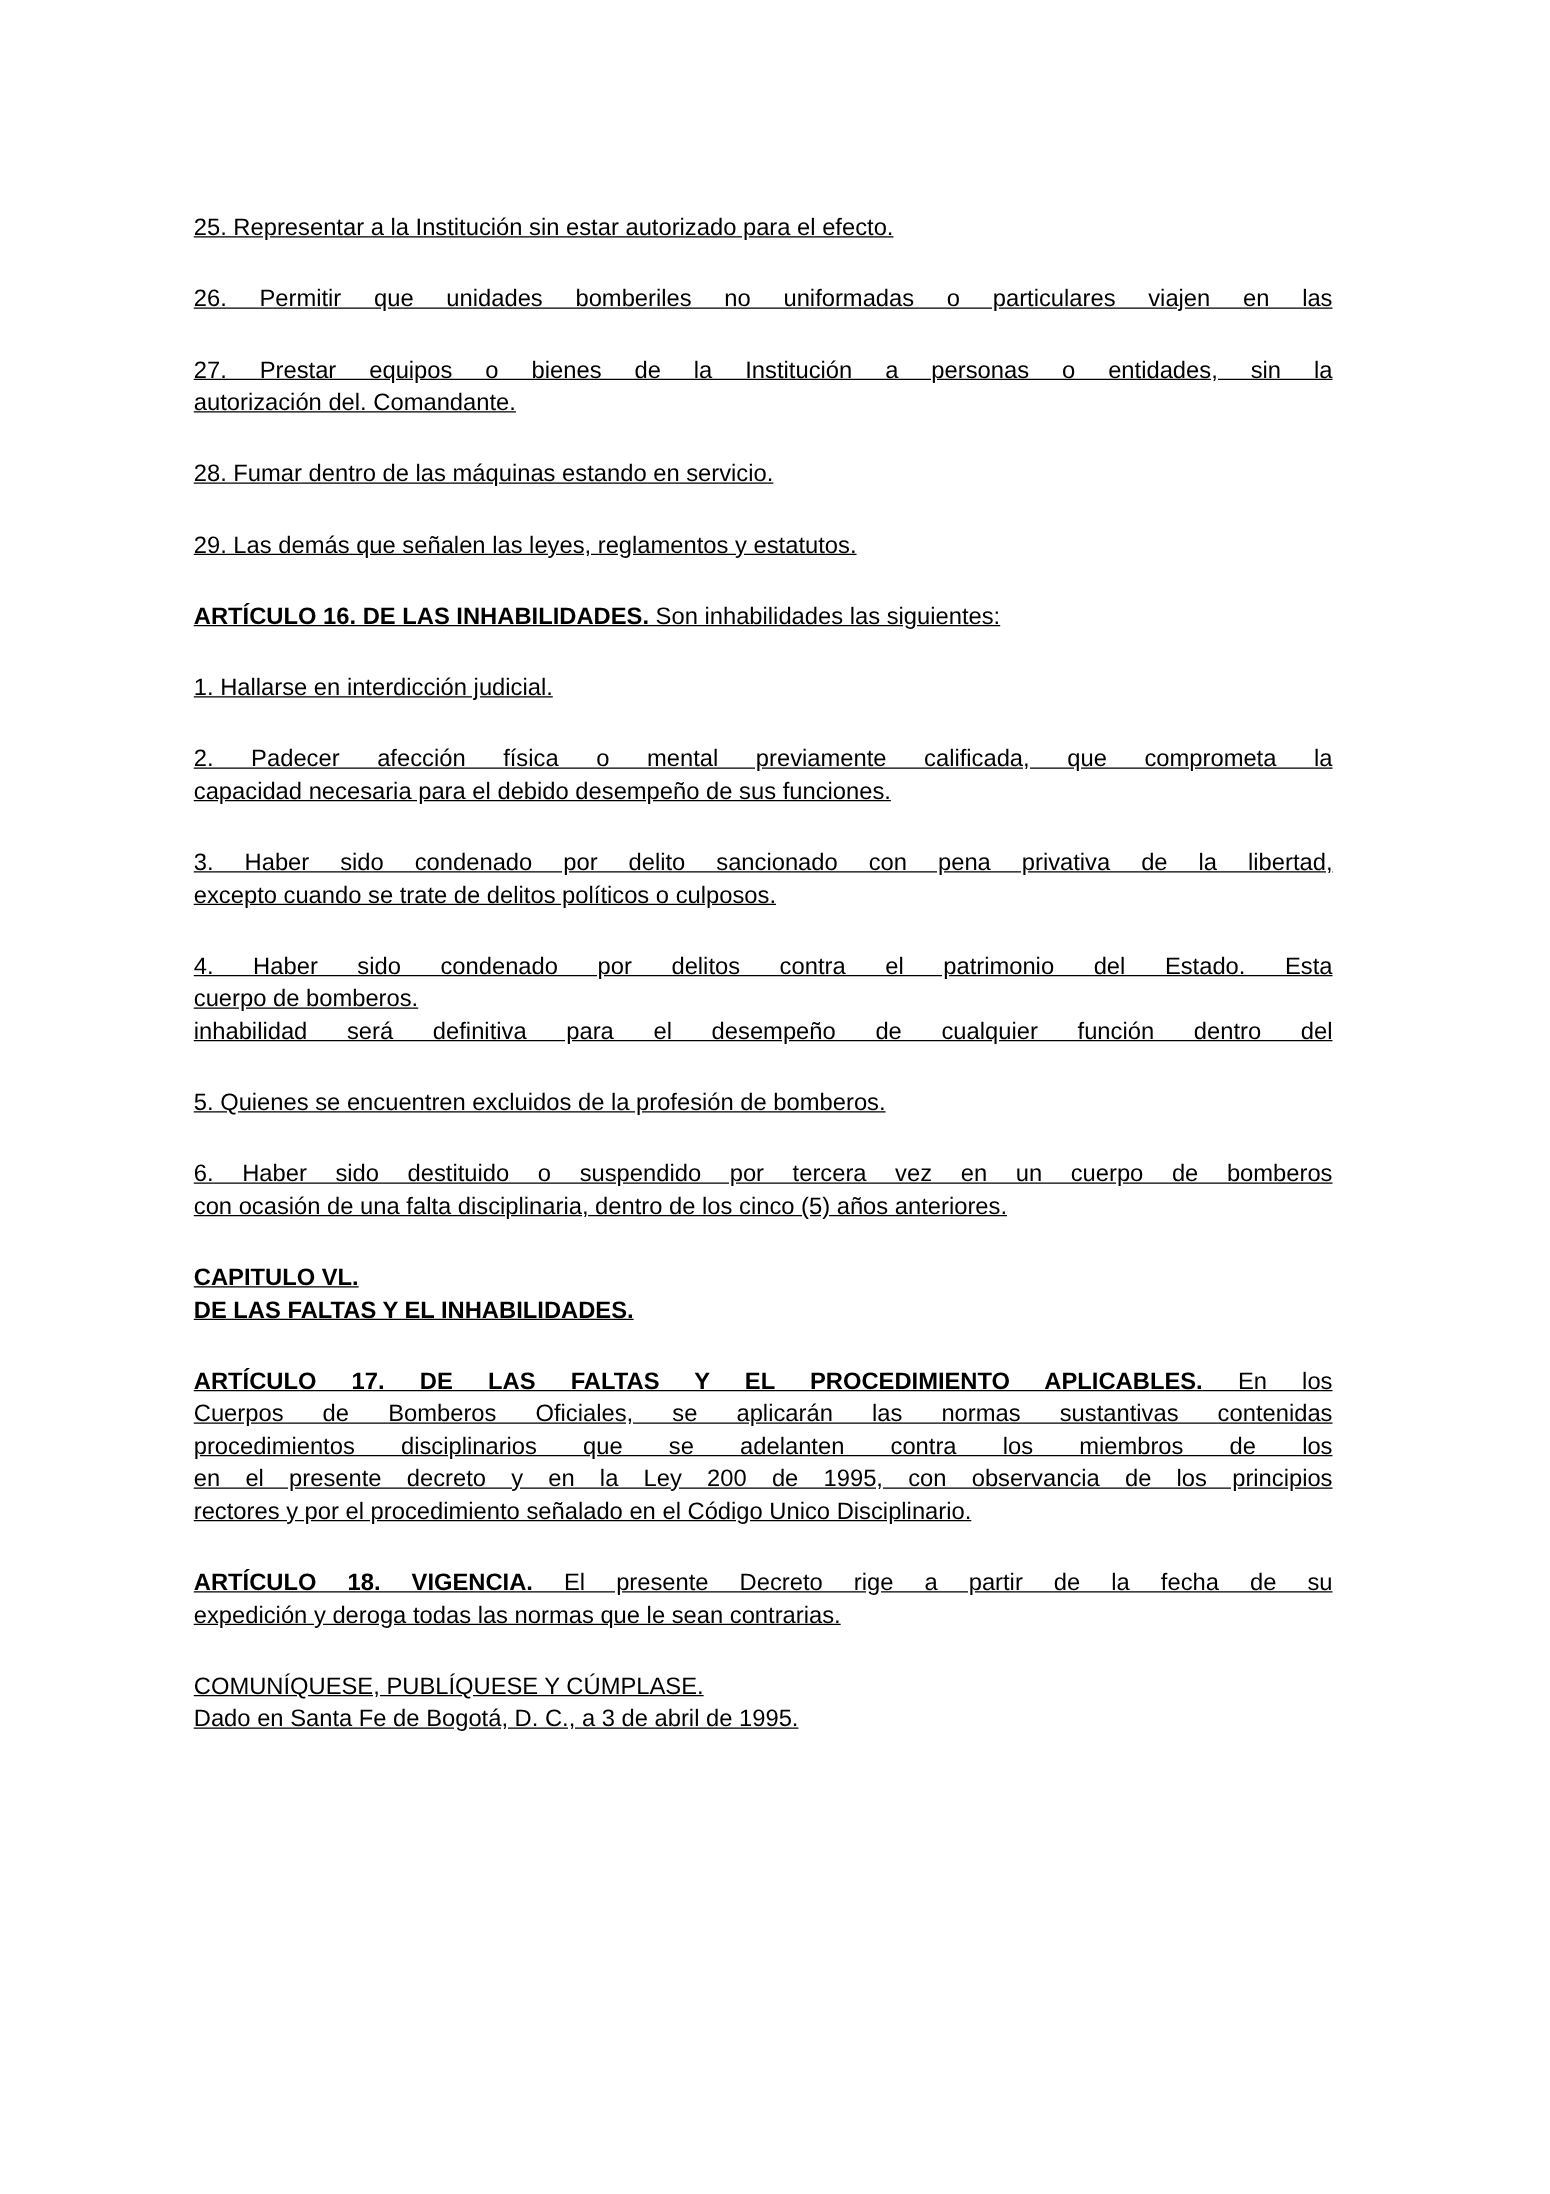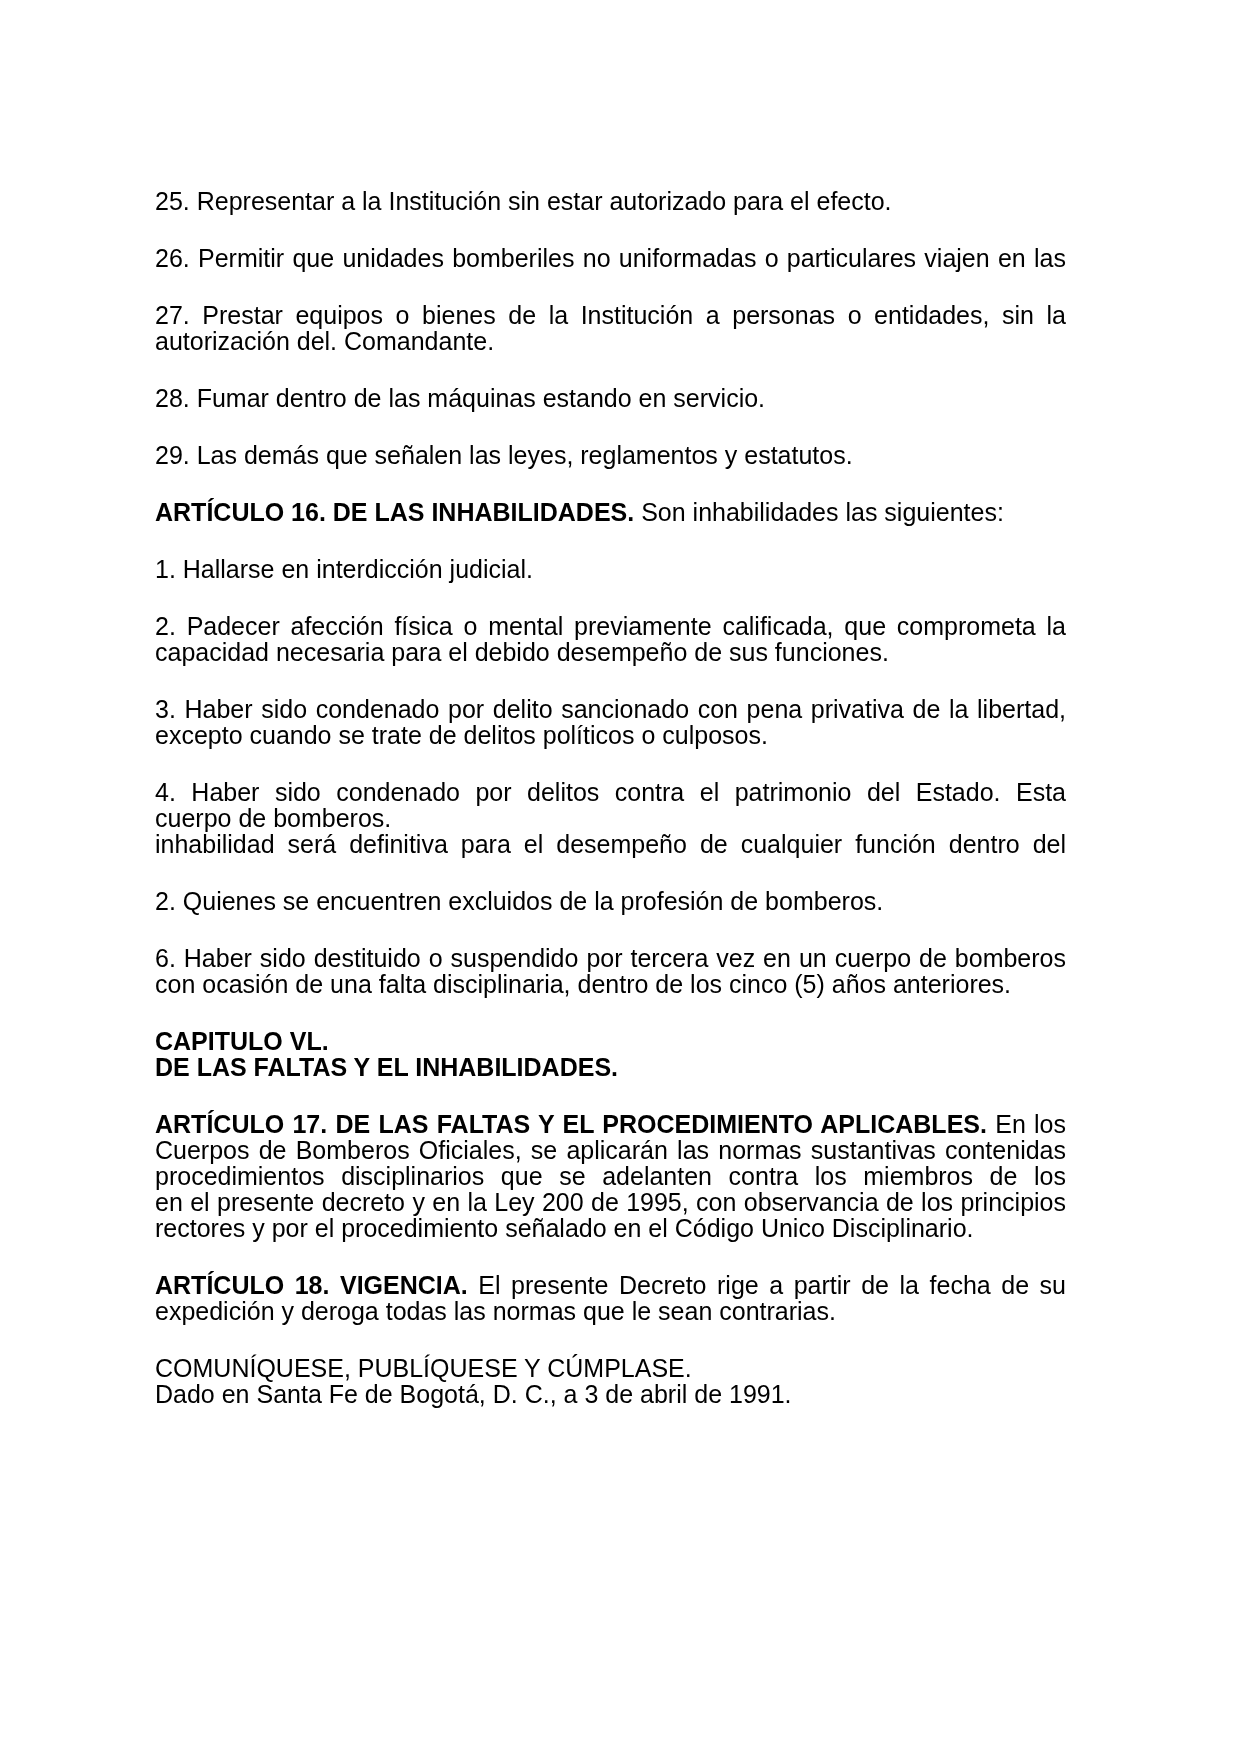"25. Representar a la Institución" .content { font-size: 25px -> 19px; text-decoration: none -> underline; top: 188px -> 170px }
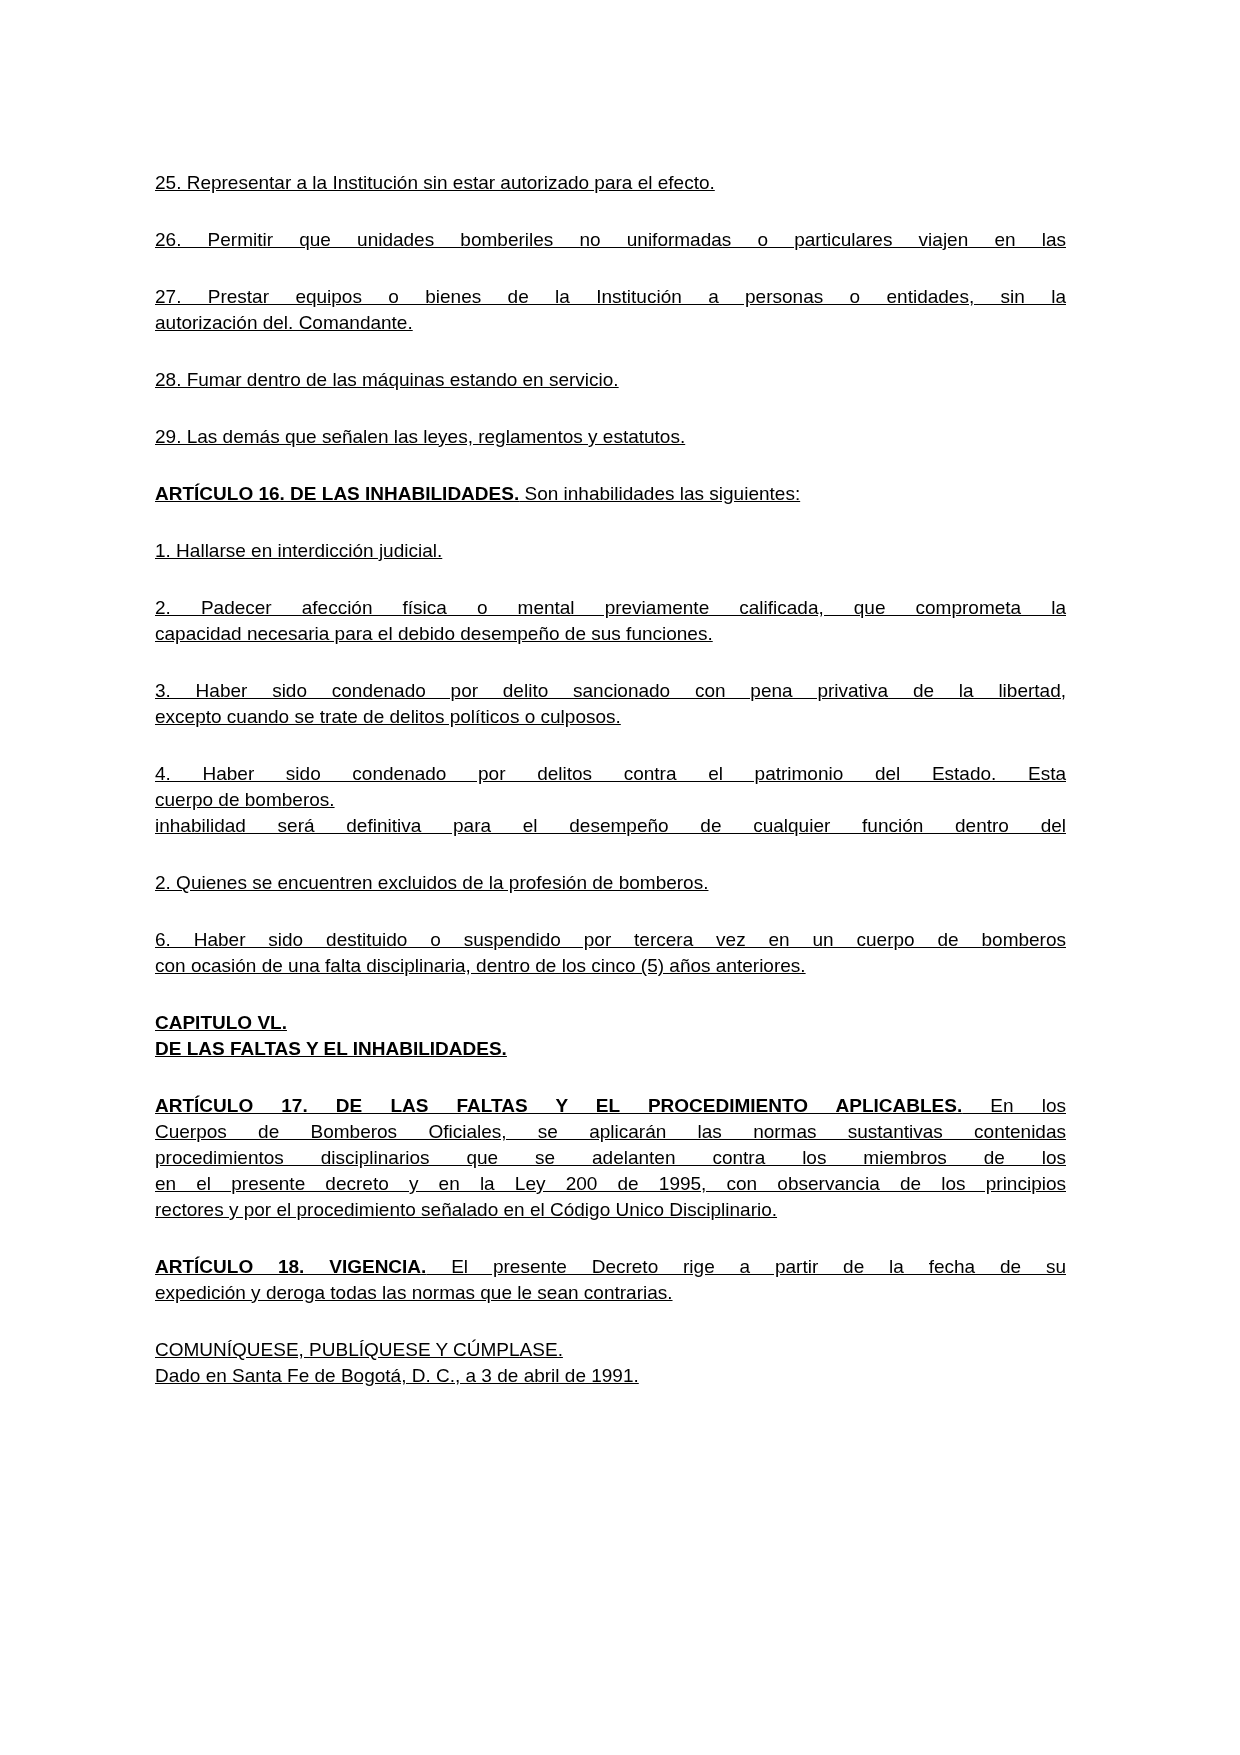"2. Quienes se encuentren excluidos" span { text: 2 -> 5 }
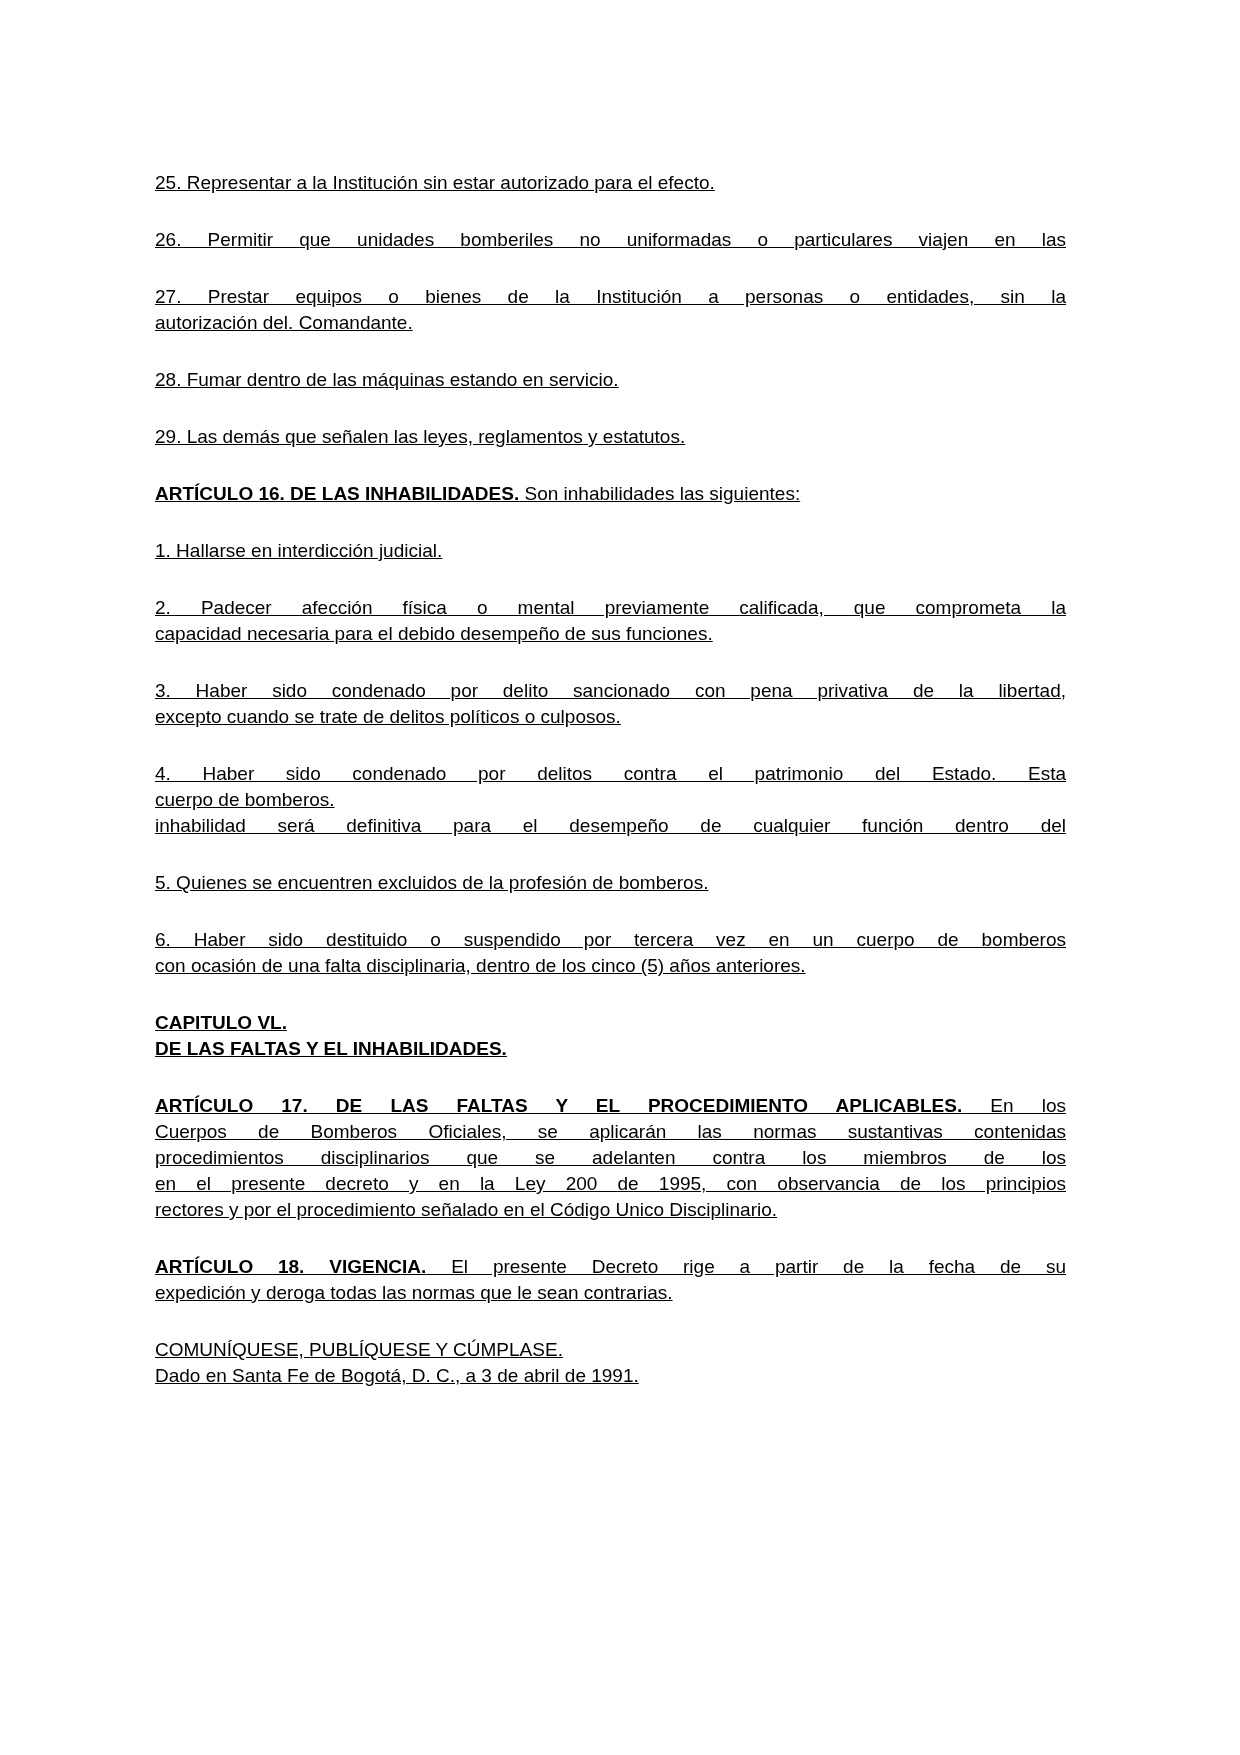"Dado en Santa Fe de" span { text: 1991 -> 1995 }
